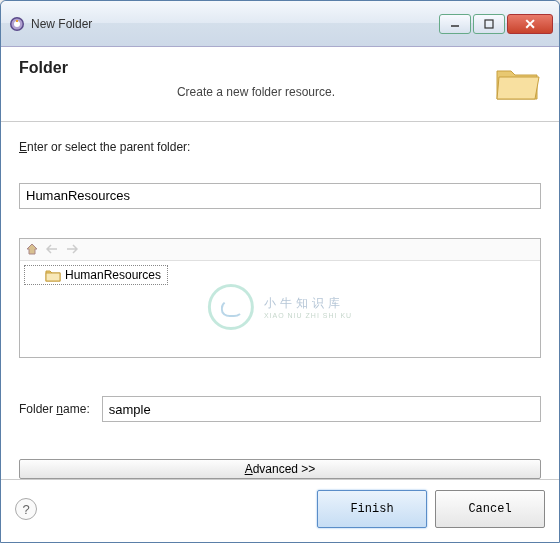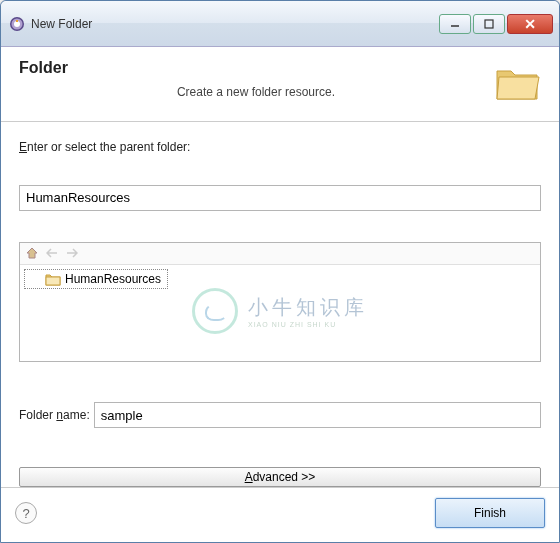"小牛知识库" .watermark-cn { font-size: 20px -> 12px }
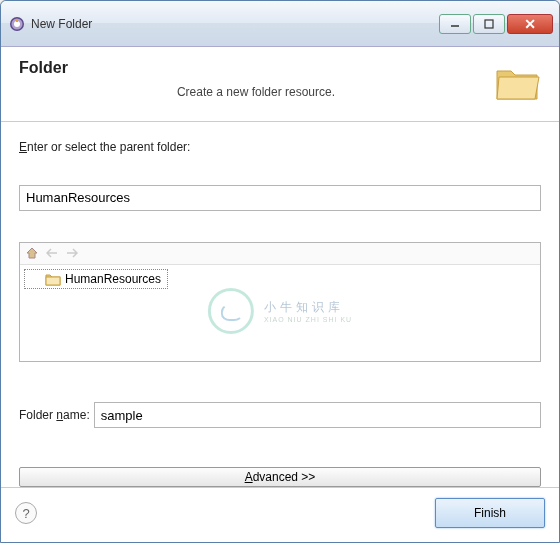"Folder name:" .row { gap: 4px -> 12px }
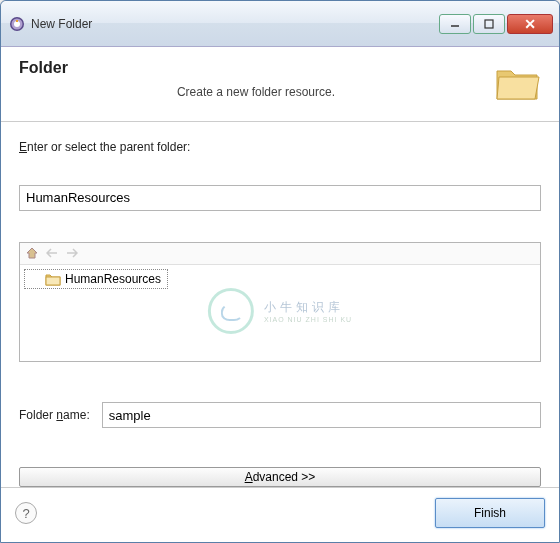"Finish" .dlg-btn { font-family: Liberation Sans, sans-serif -> Liberation Mono, monospace; height: 30px -> 38px }
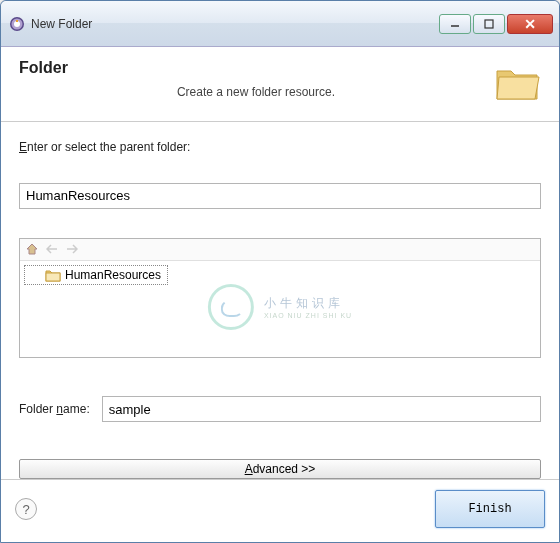"Cancel" button.dlg-btn { html: none -> <button>Cancel</button> }
